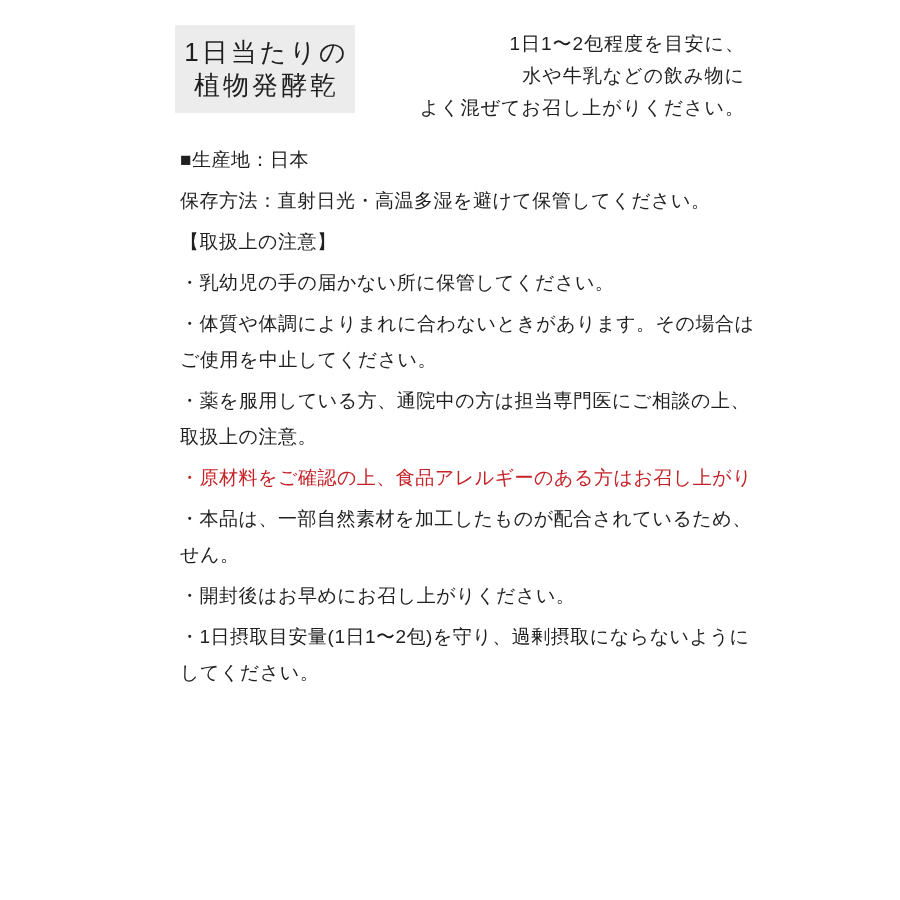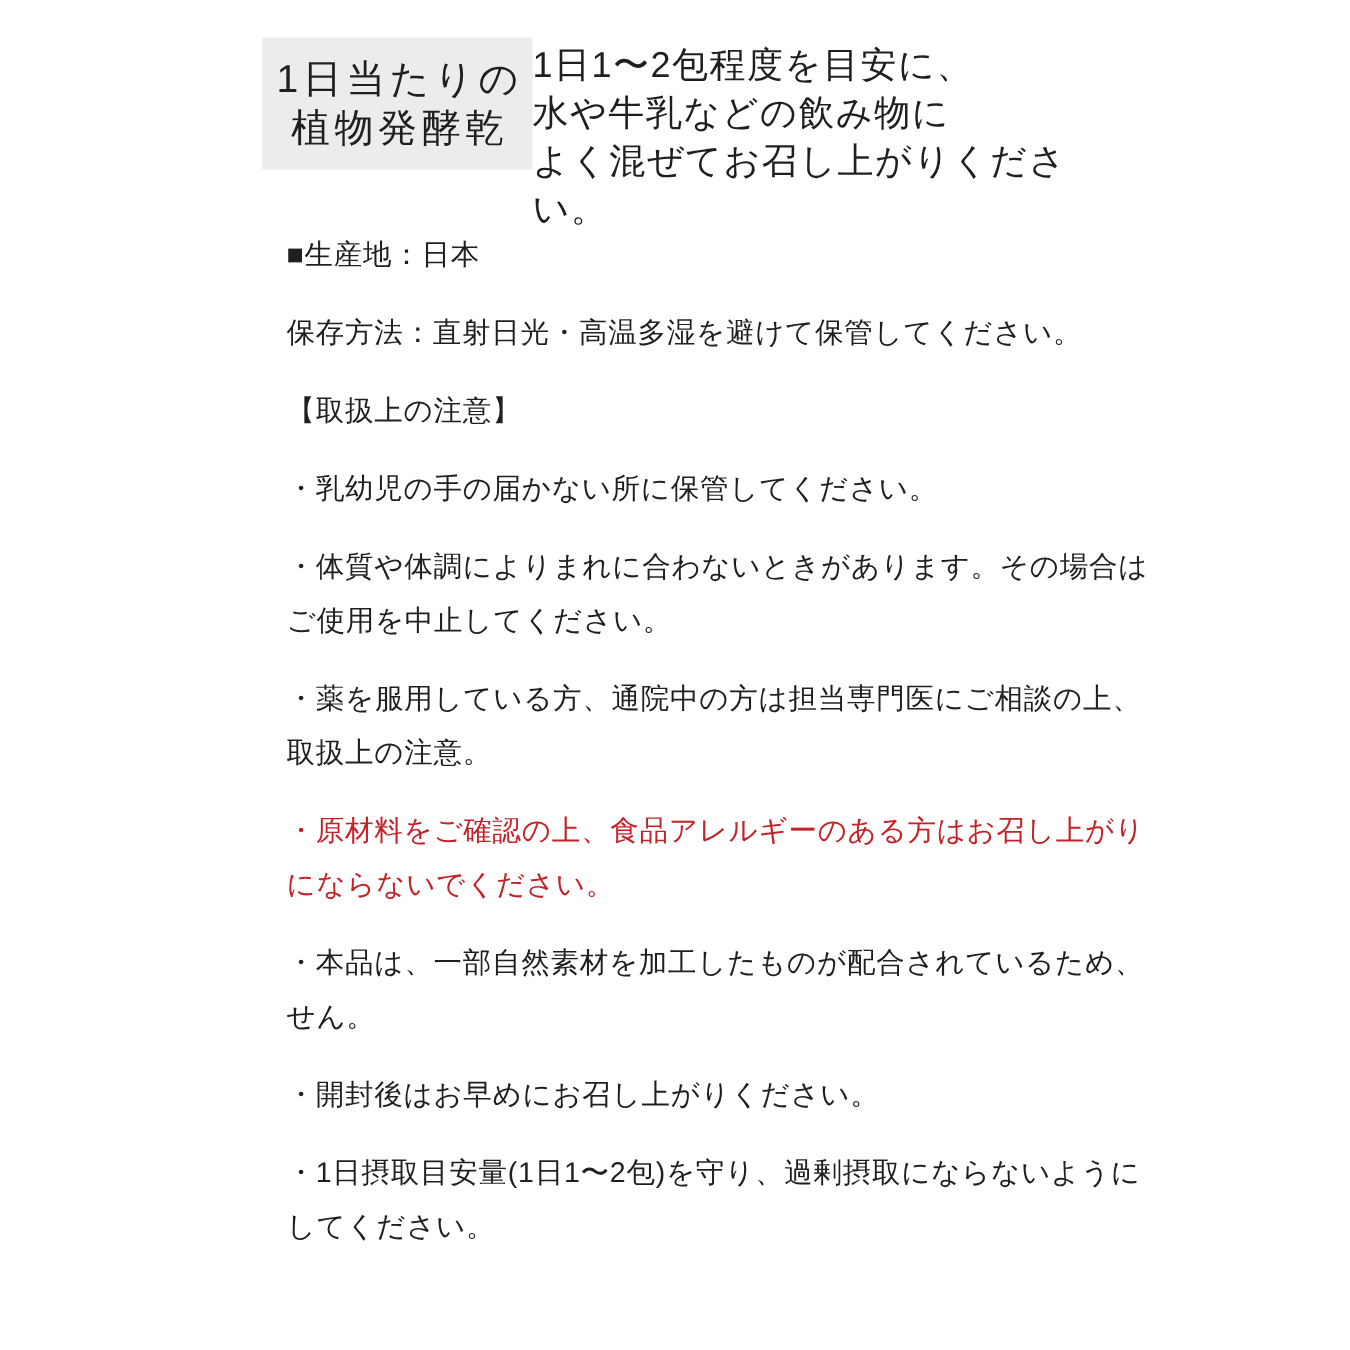"1日1〜2包程度を目安に、" .instruction { font-size: 24px -> 19px; text-align: left -> right }
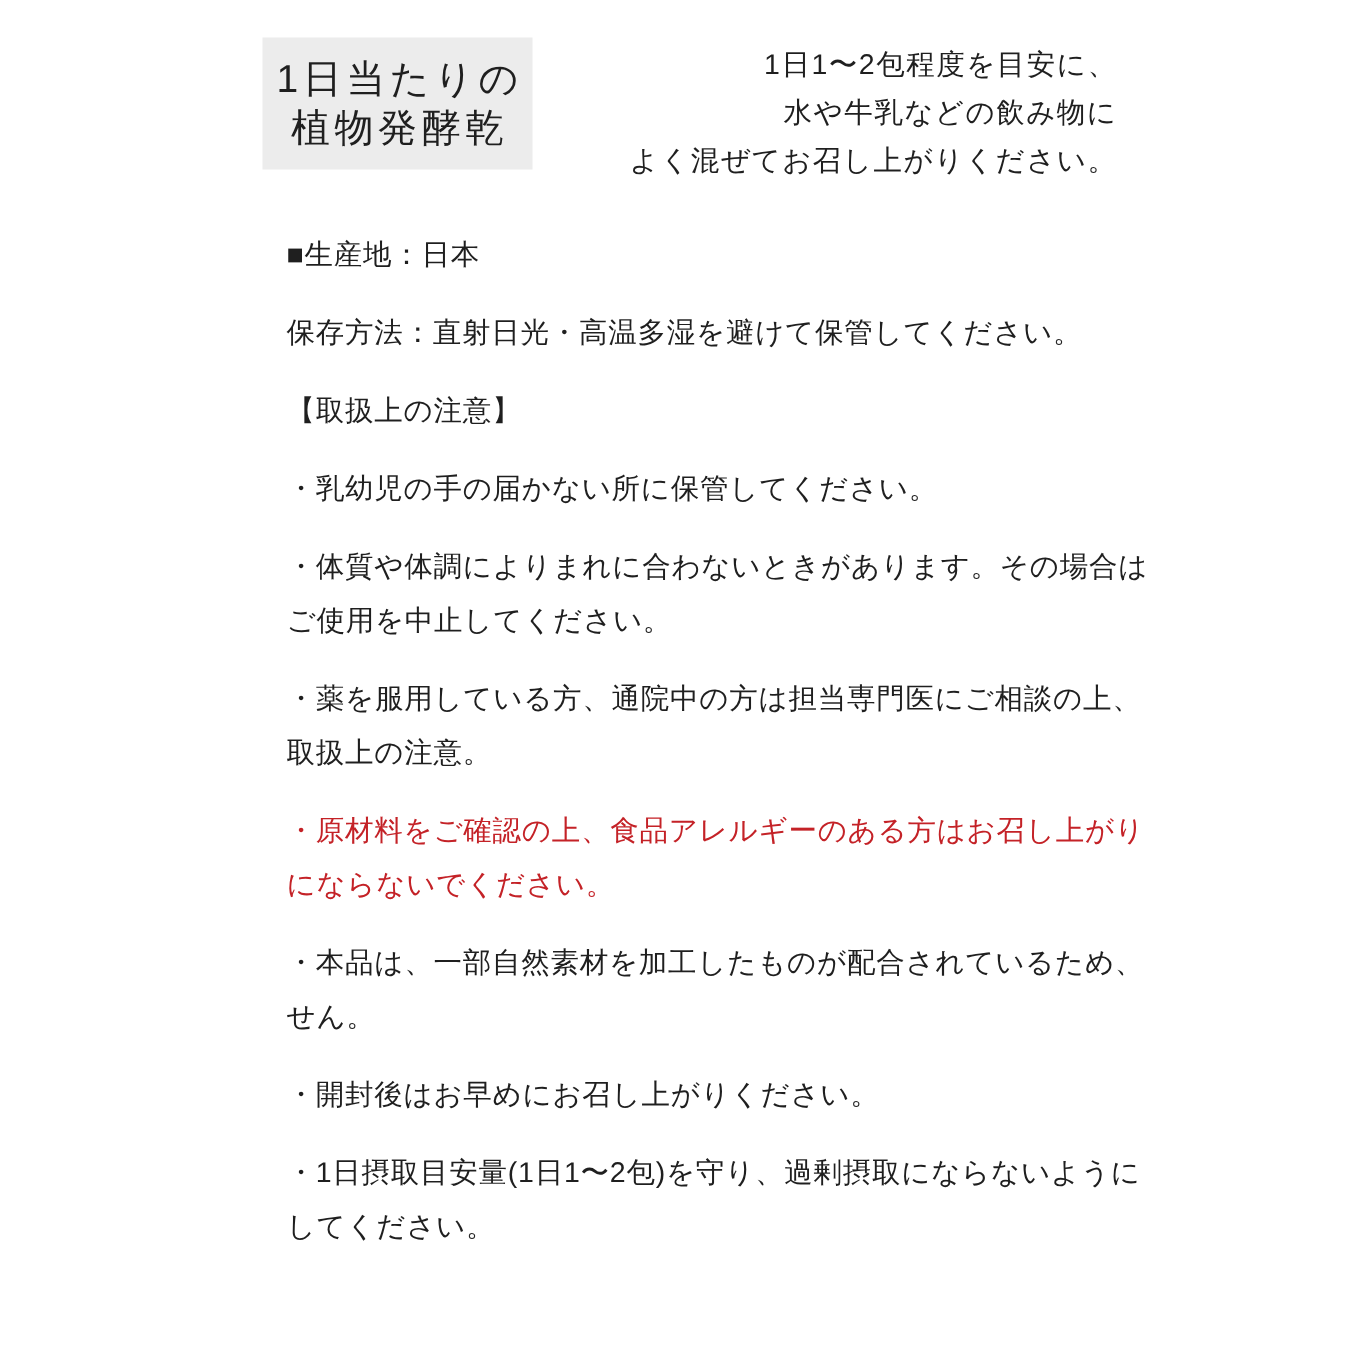"■生産地：日本" .body-text .paragraph { margin: 16px -> 5px }
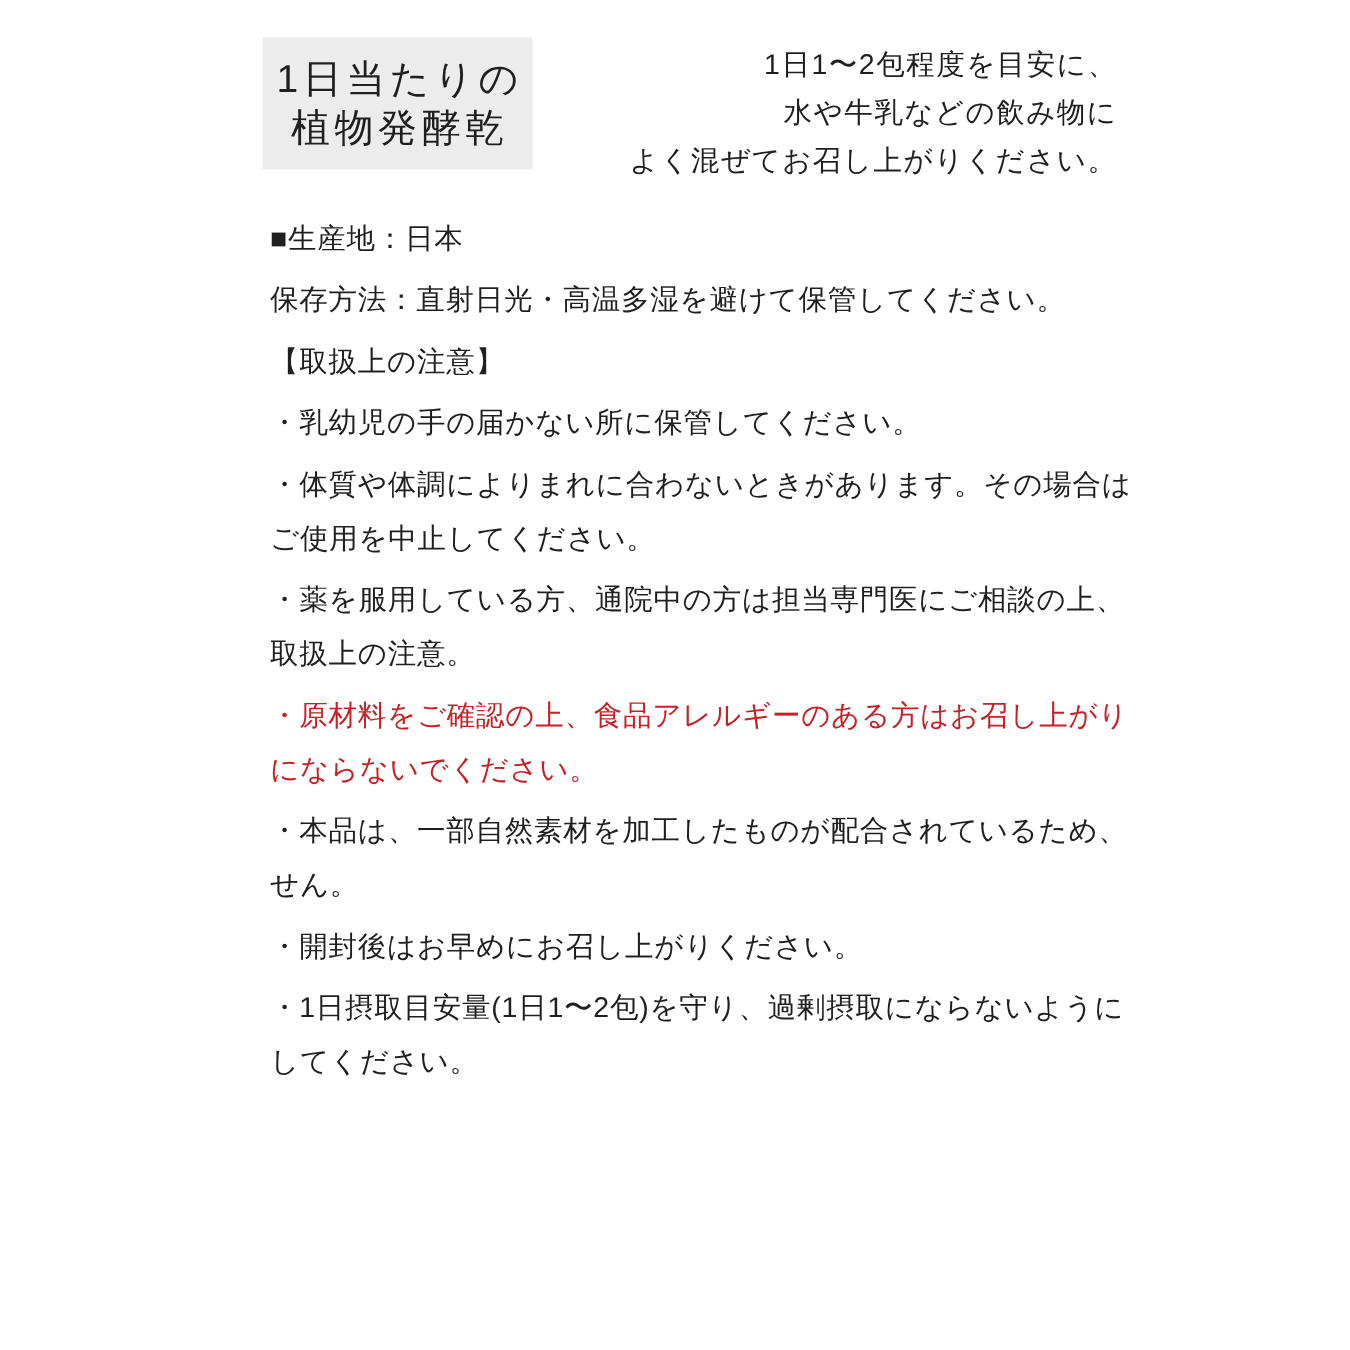"にならないでください。" div.line { html: <div>にならないでください。</div> -> none }
